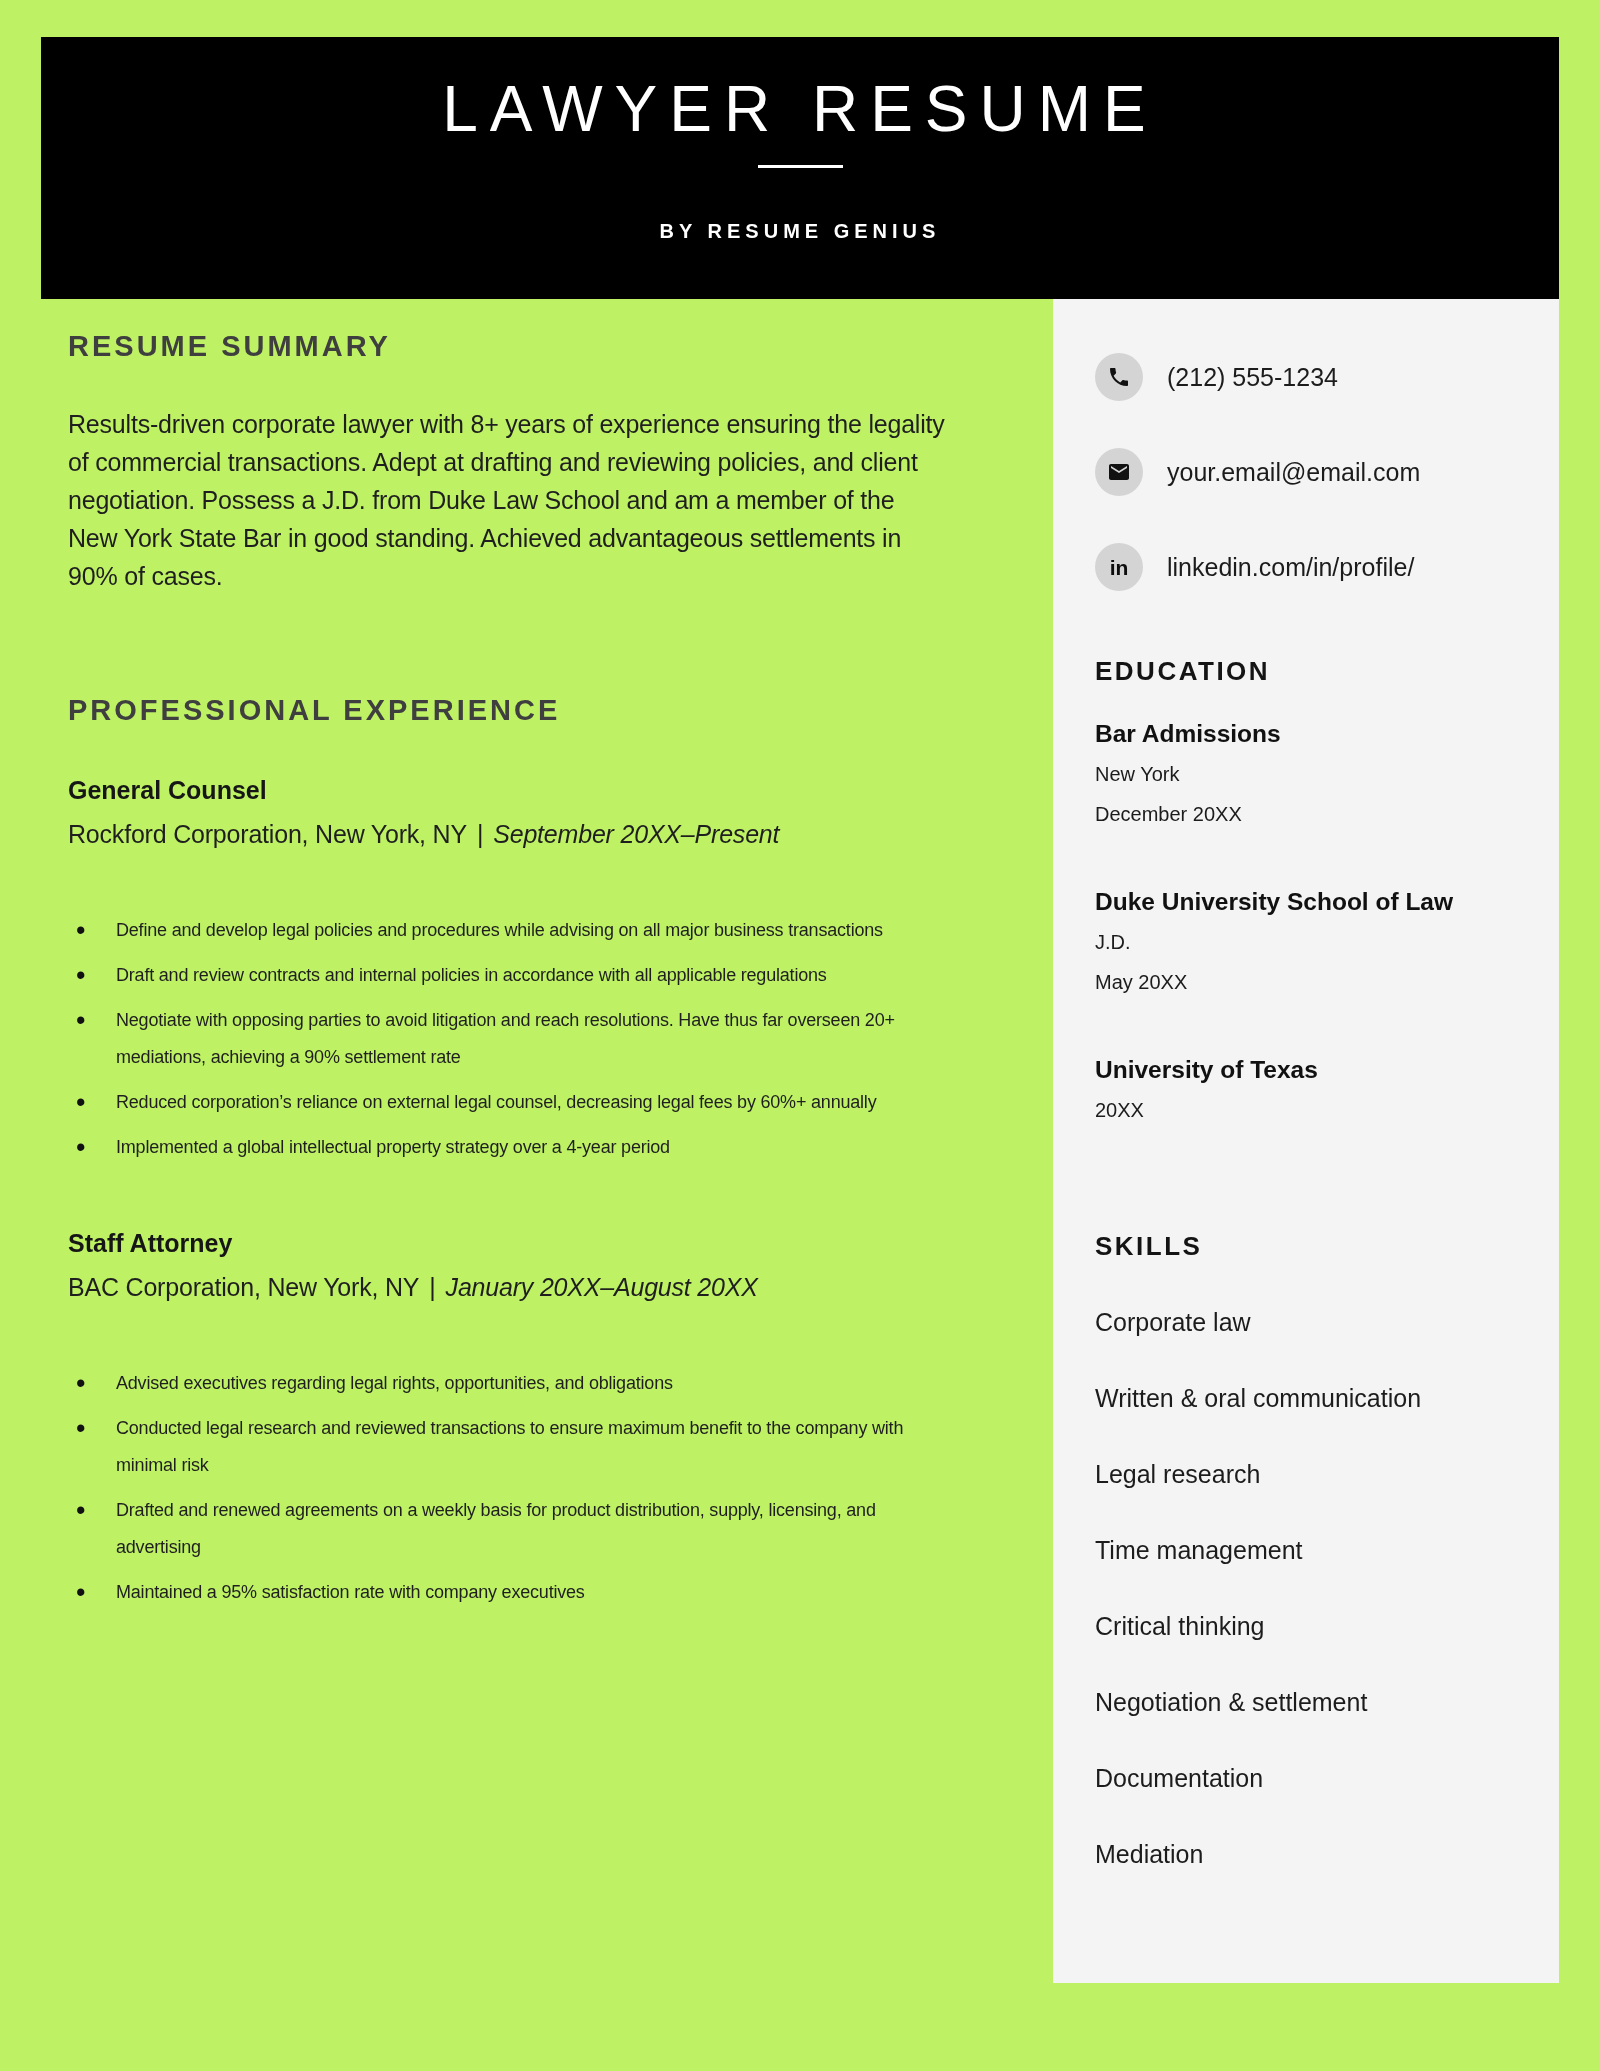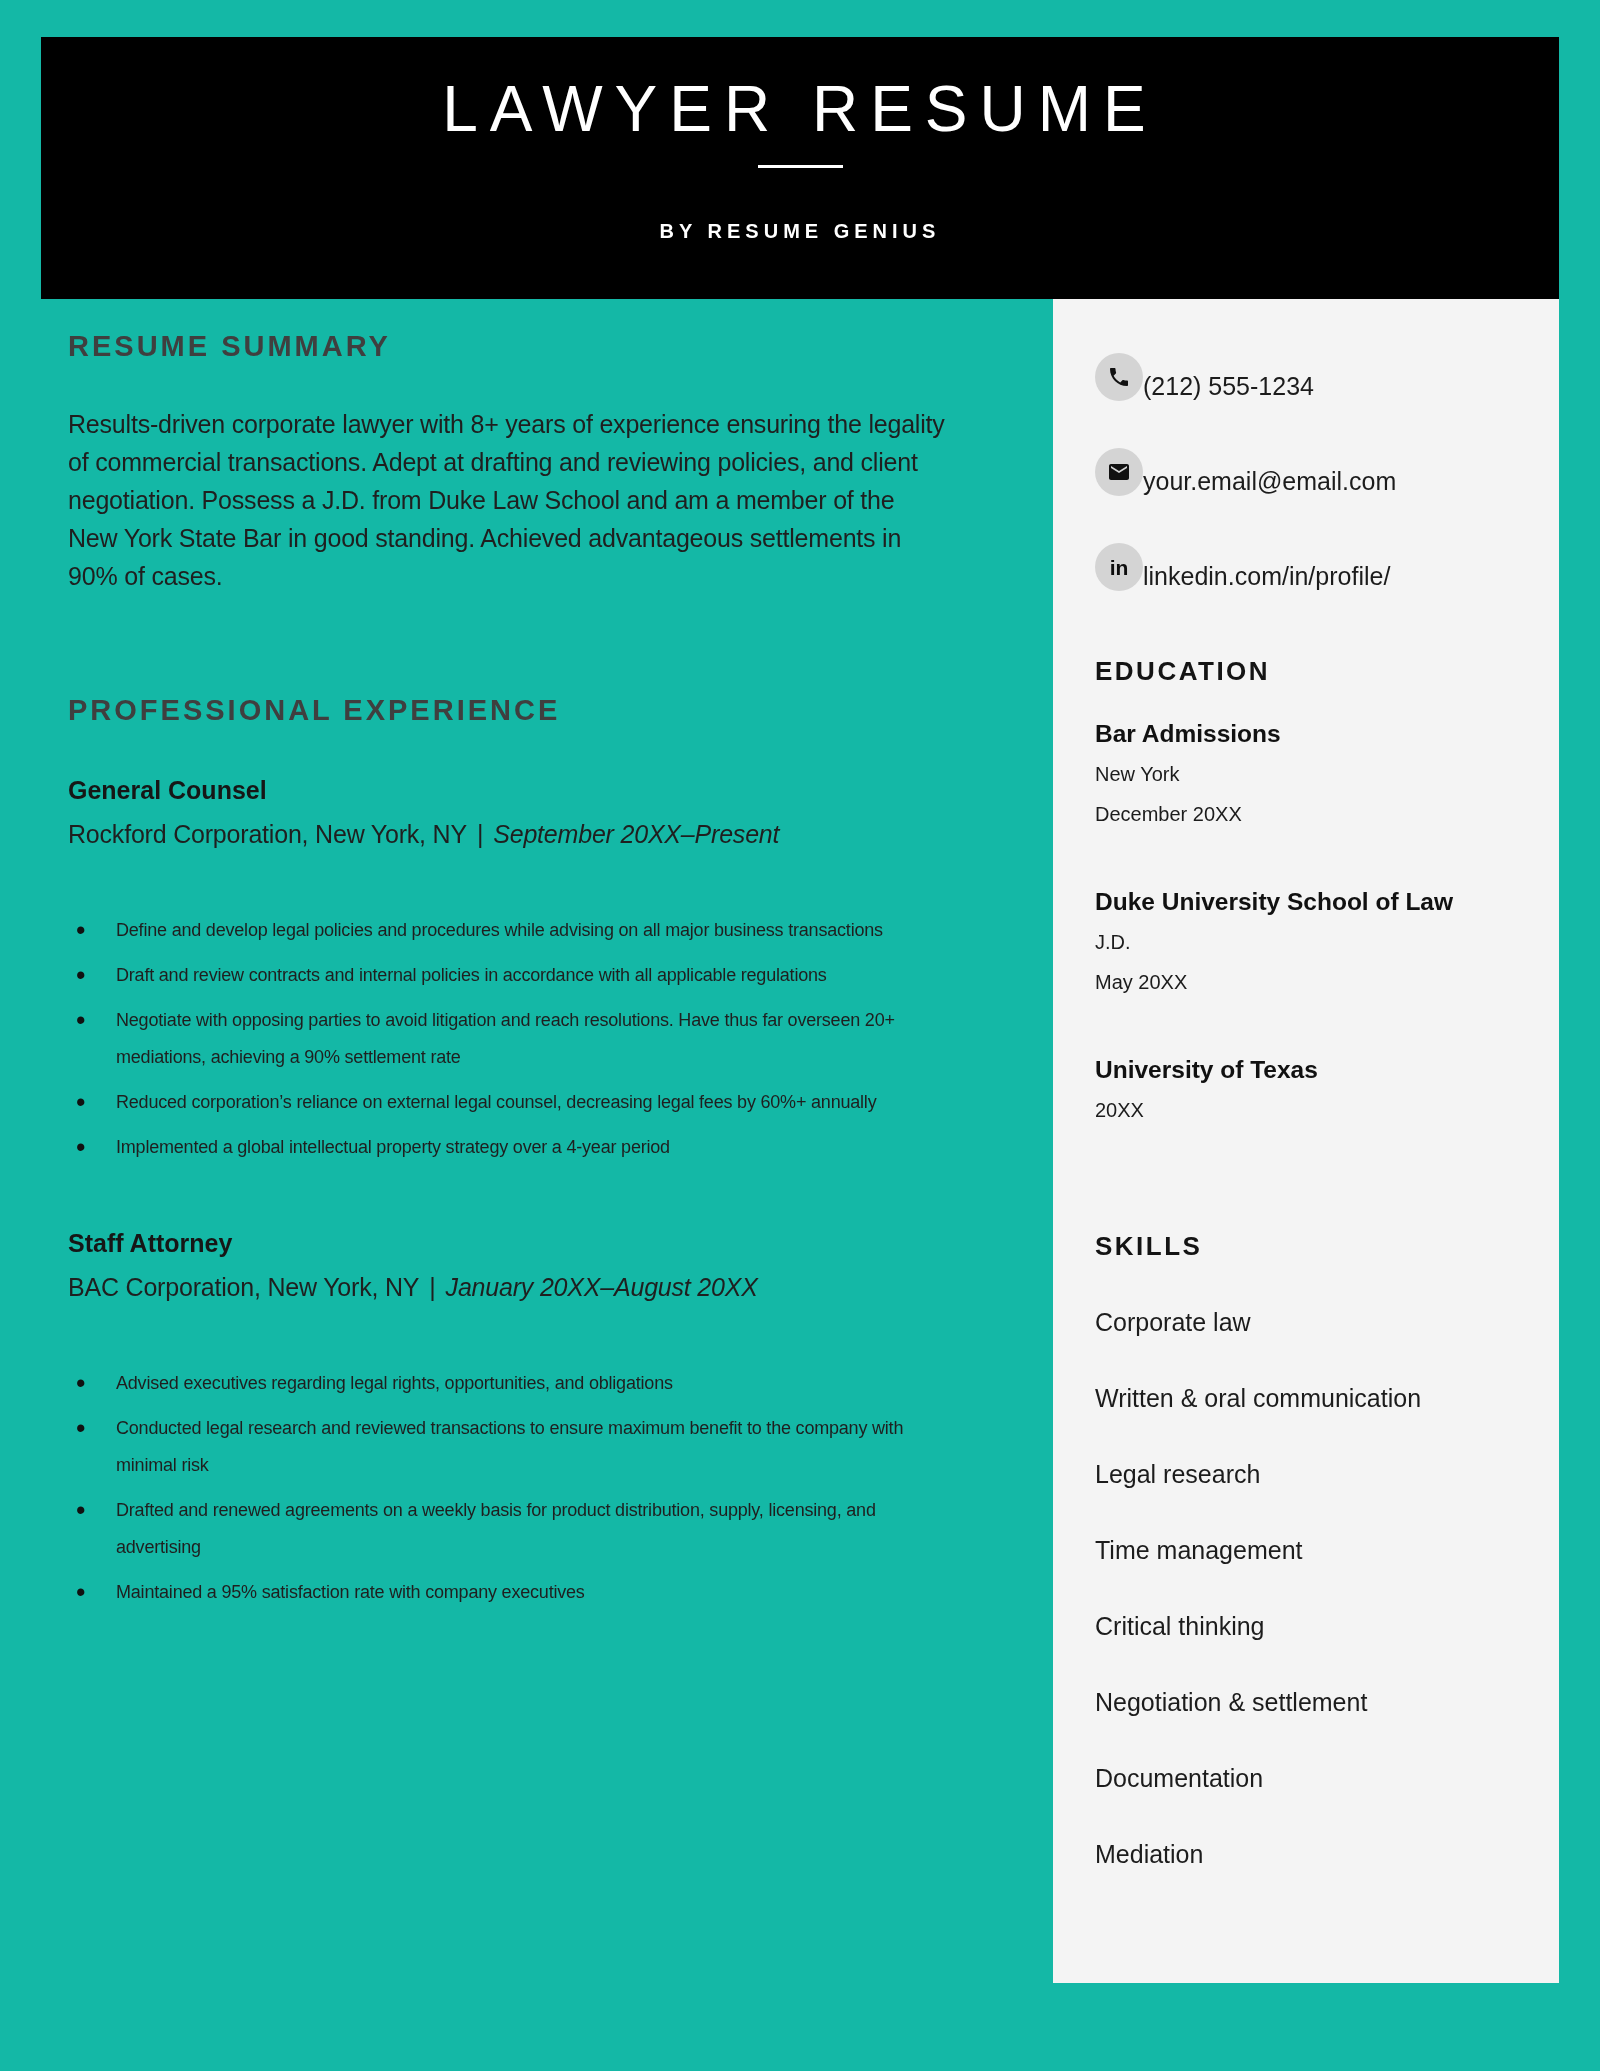"LAWYER RESUME" .page { background: #14b8a6 -> #bef264 }
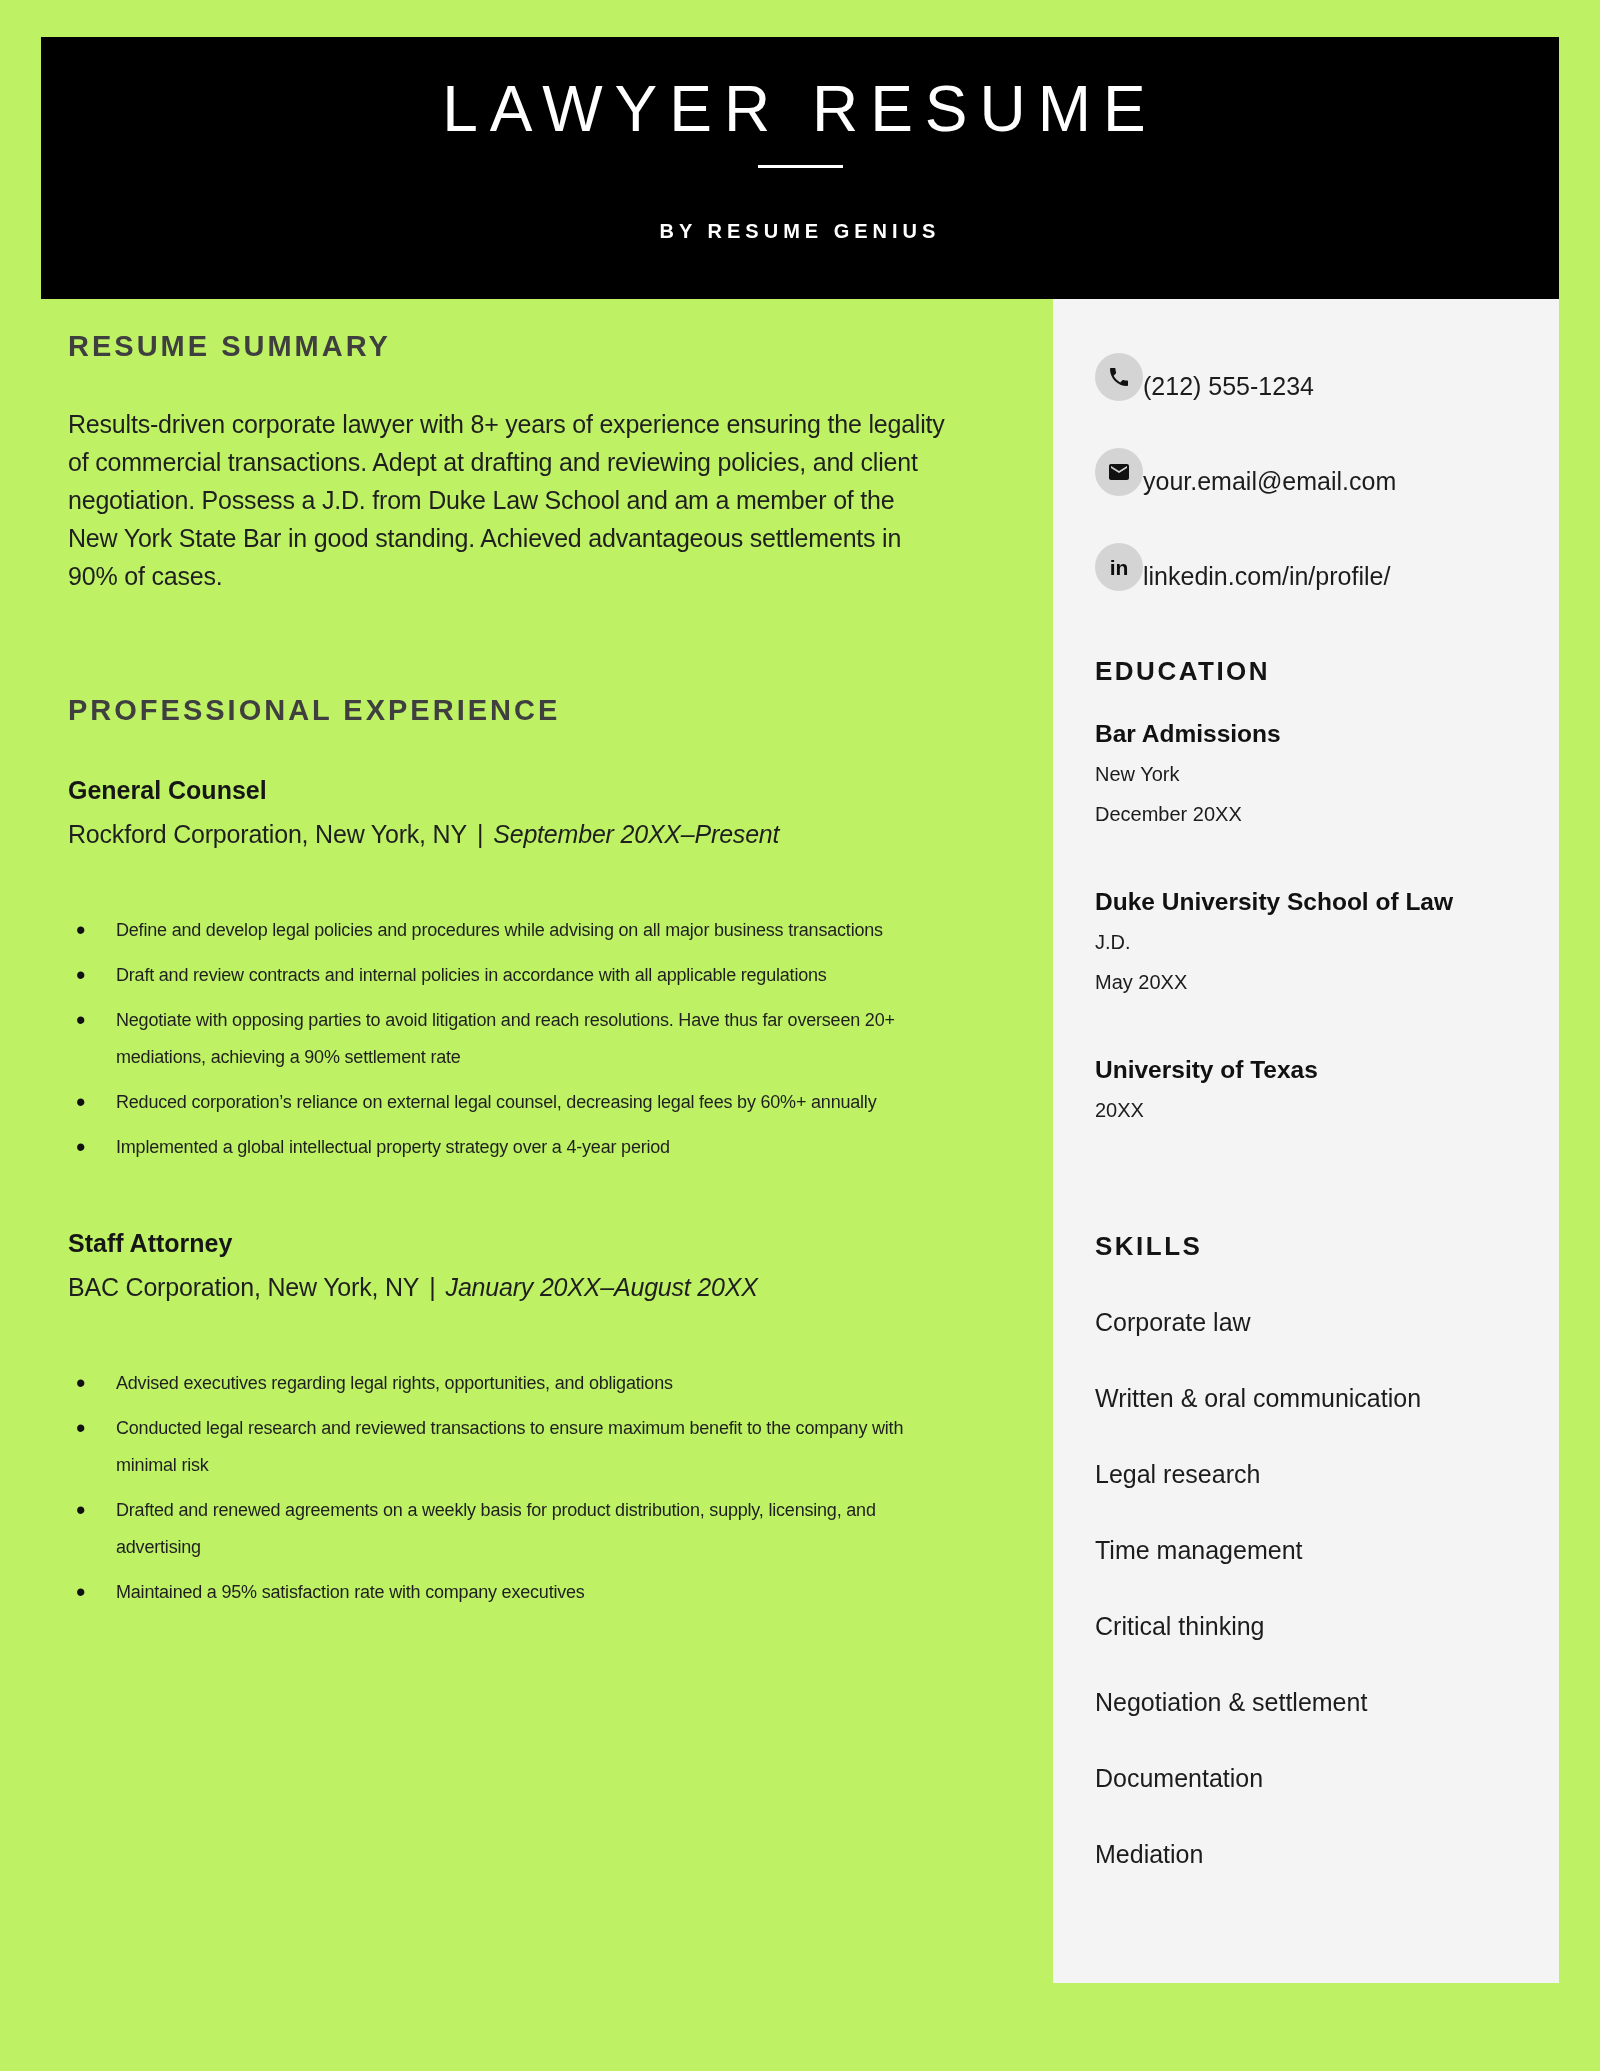"(212) 555-1234" .contact-row { align-items: flex-end -> center; gap: none -> 24px }
